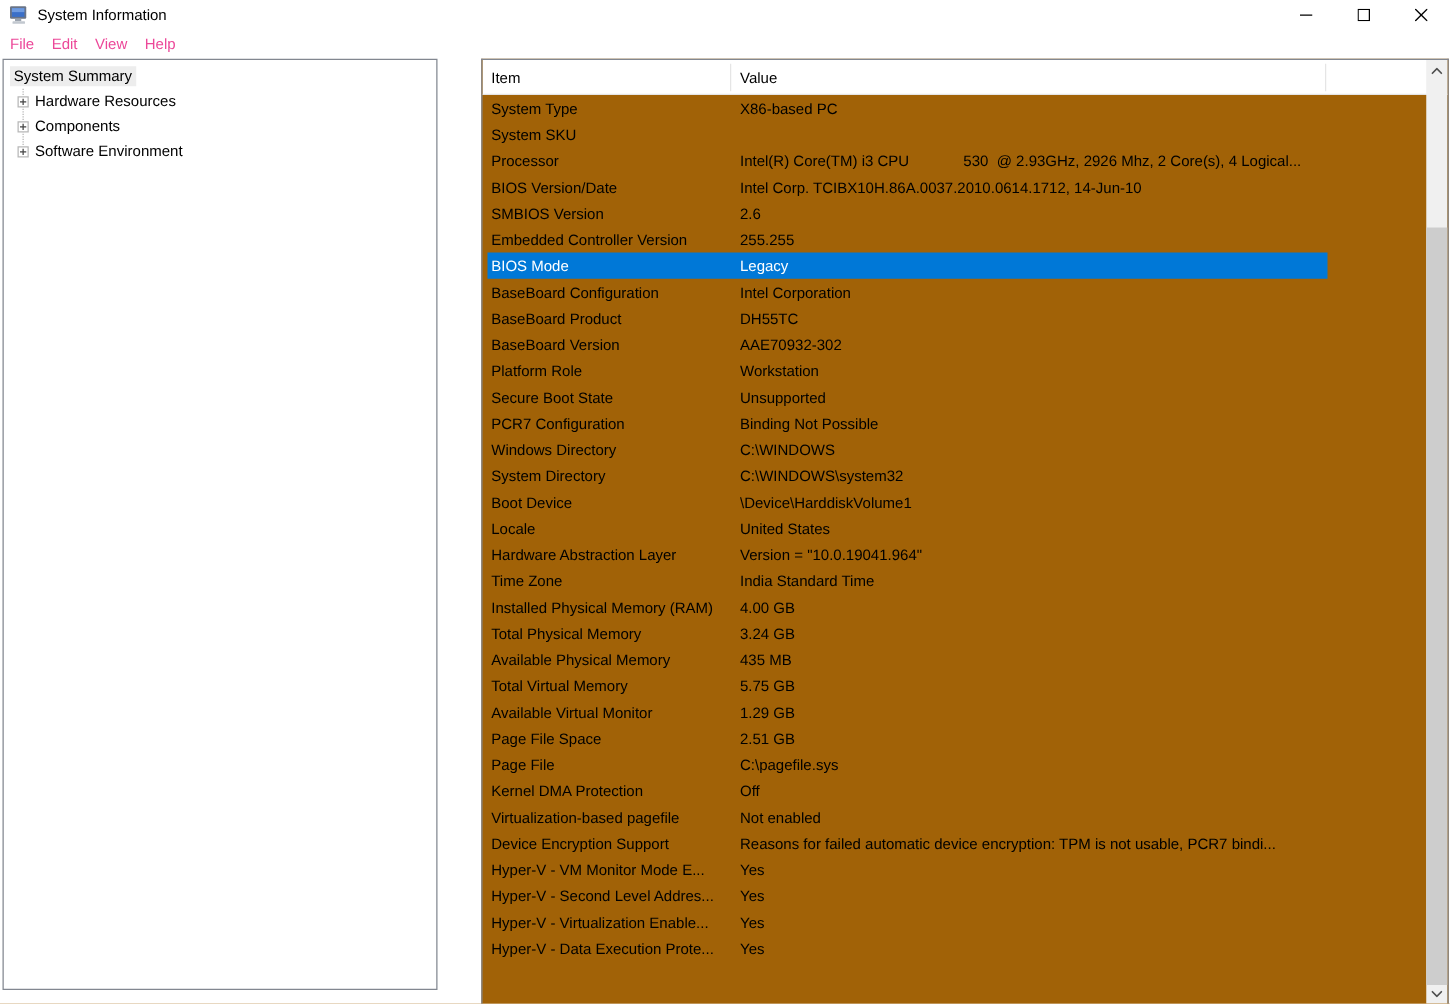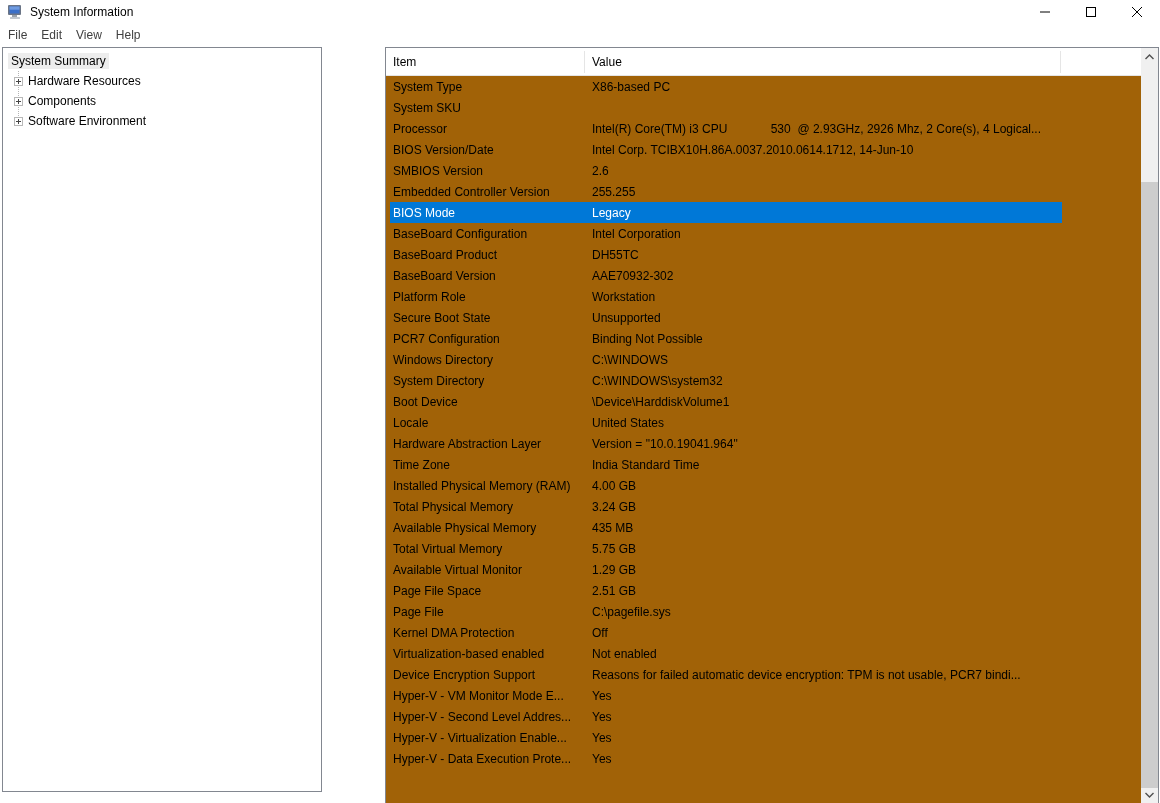"File" .menu-item { color: #404040 -> #ec4899 }
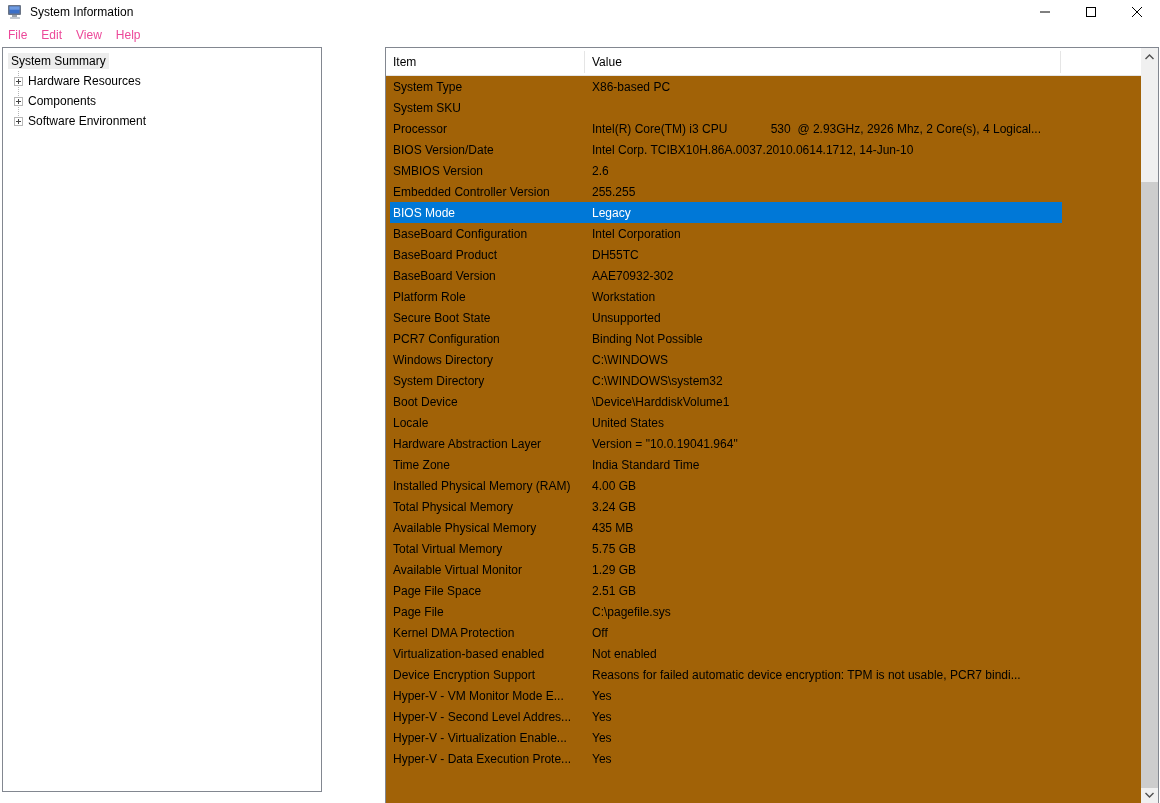"System Summary" .left-pane { width: 320px -> 348px }
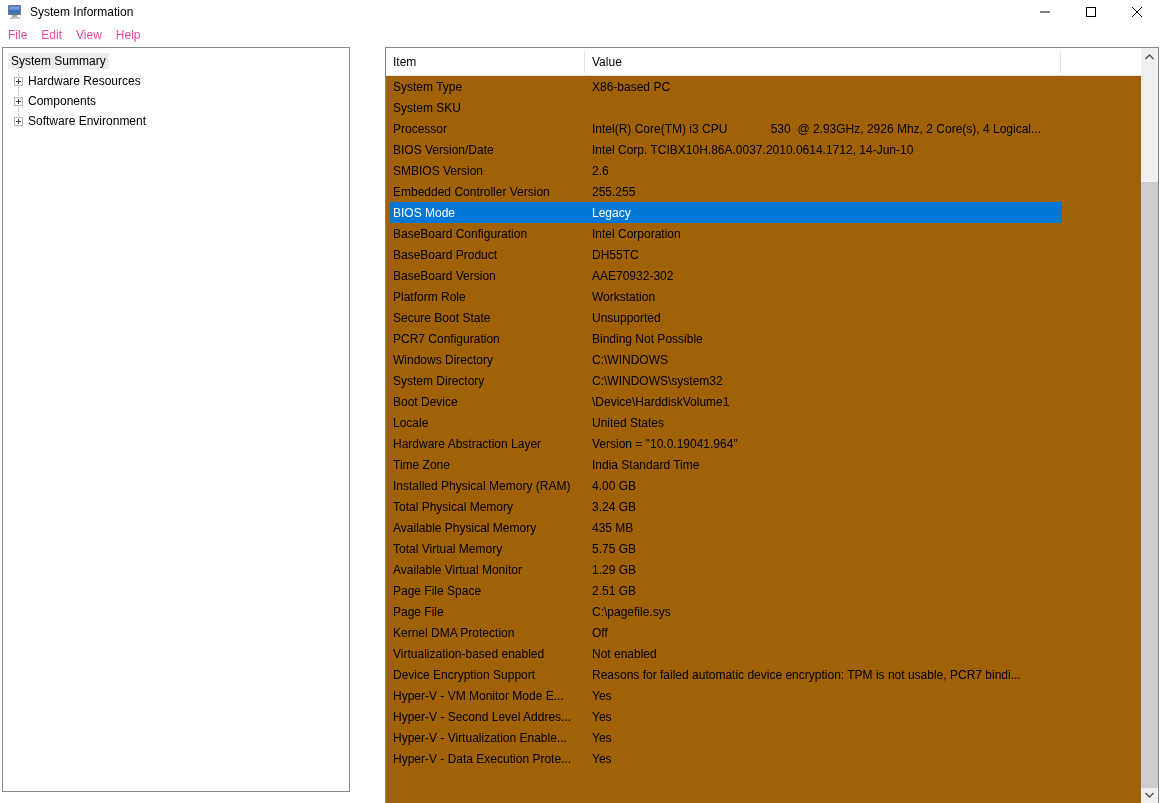"Virtualization-based enabled" span.cell-item { text: enabled -> pagefile }
